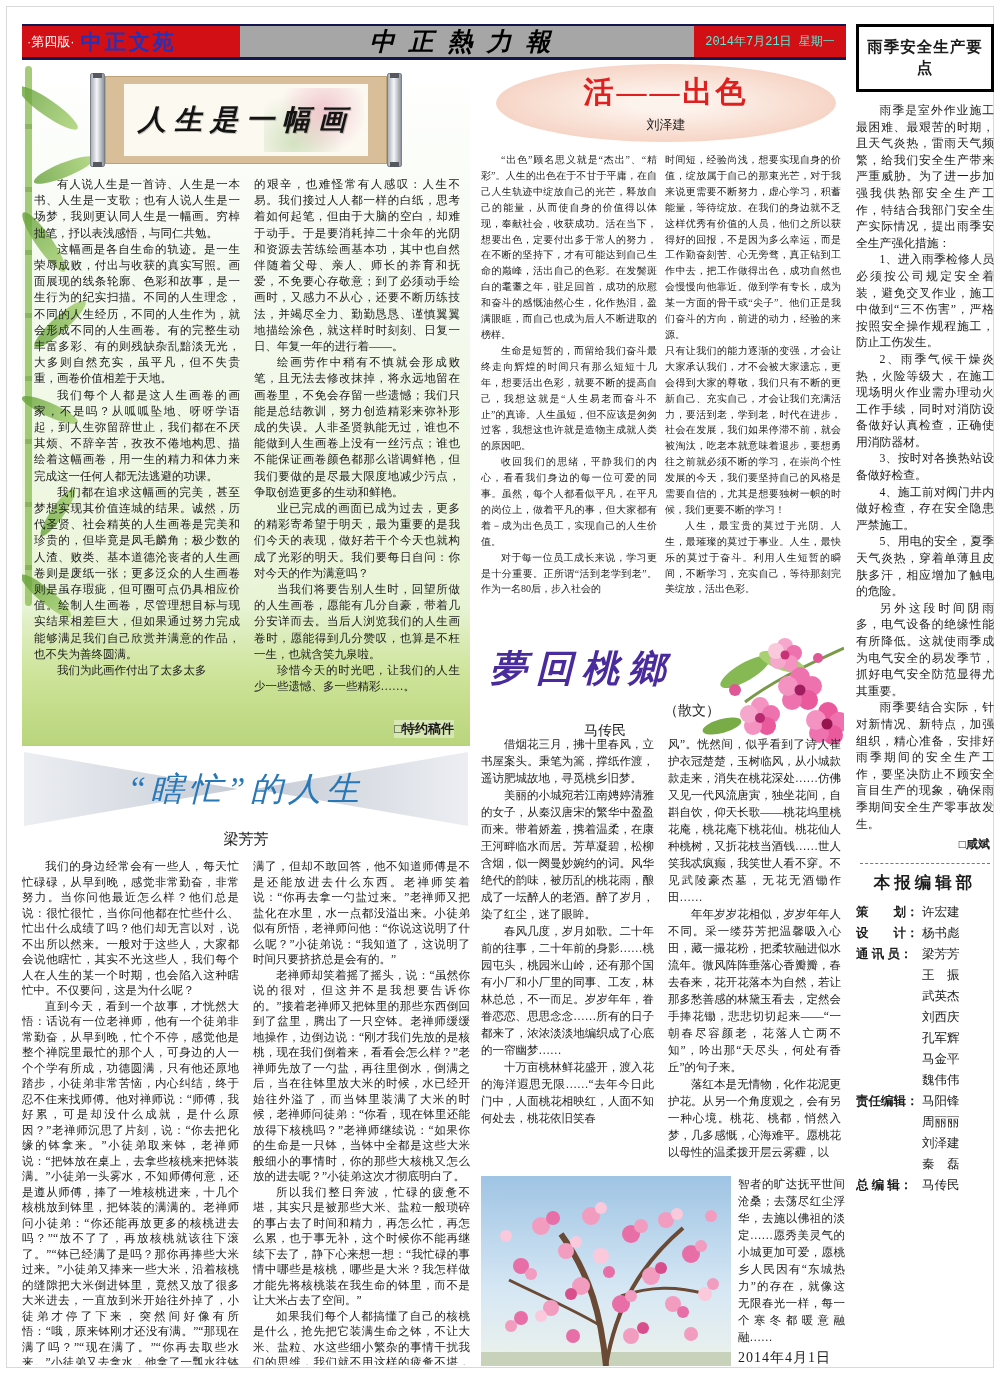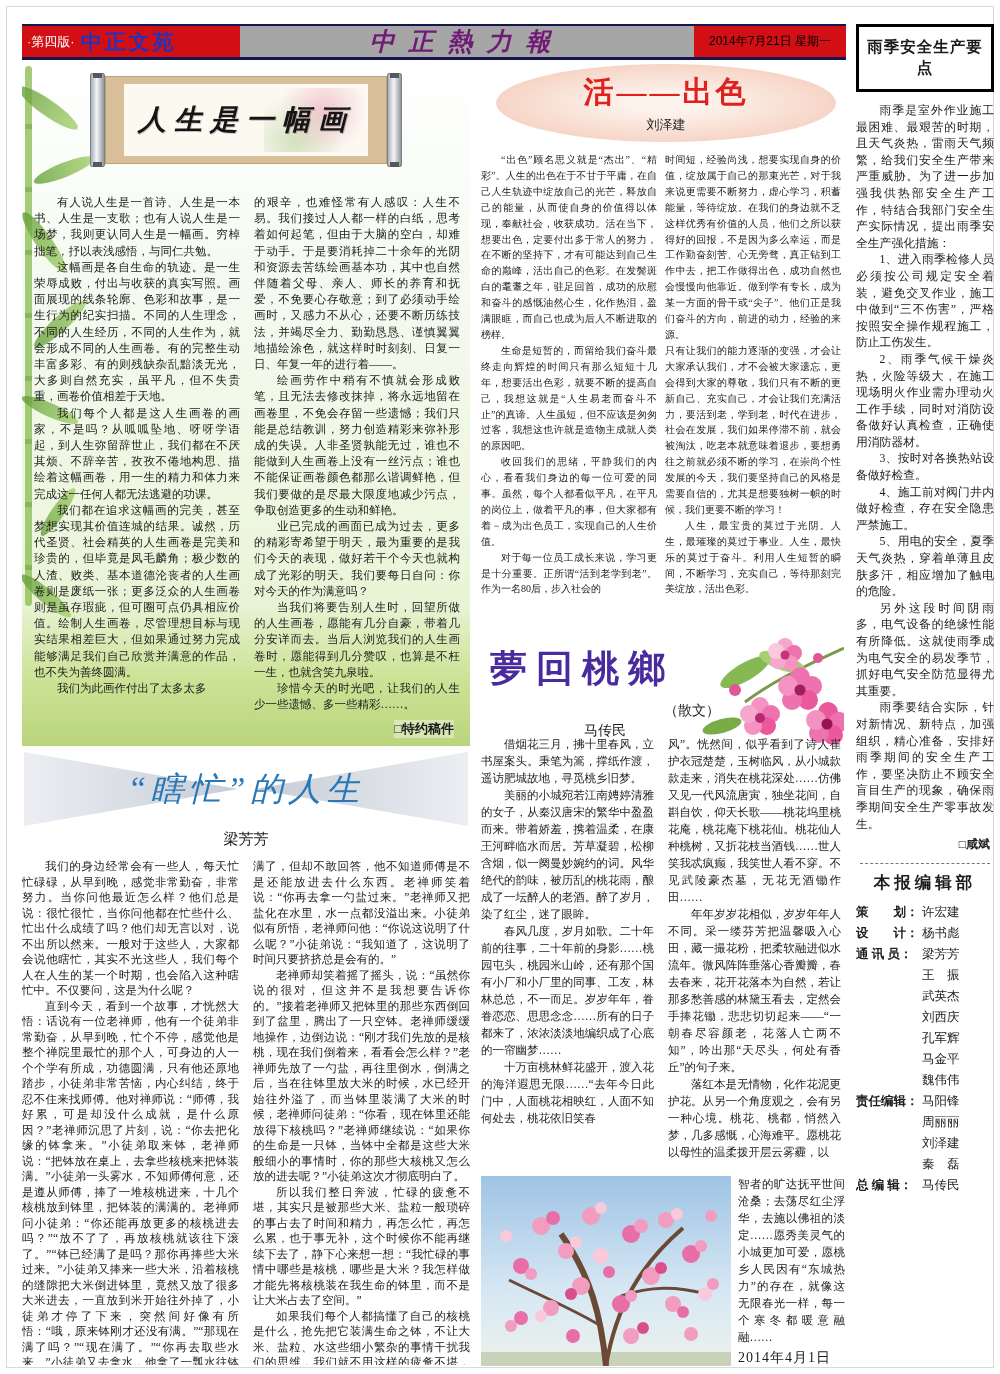"中正熱力報" .paper { color: #701a75 -> #000000 }
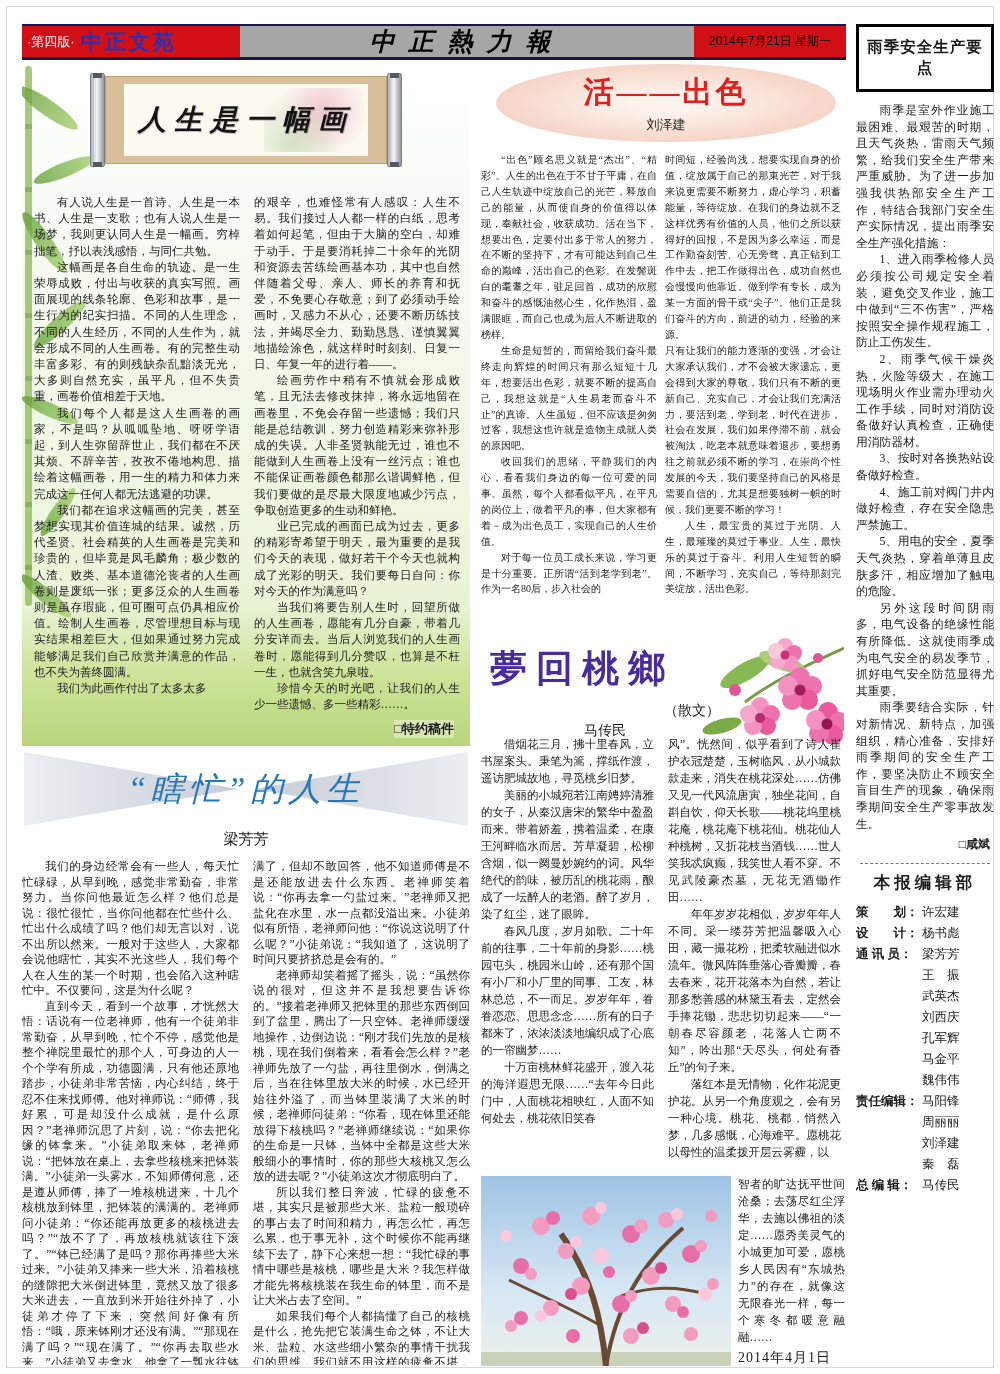"2014年7月21日 星期一" .mh-right { color: #000000 -> #5eead4; font-family: Liberation Sans, sans-serif -> Liberation Mono, monospace }
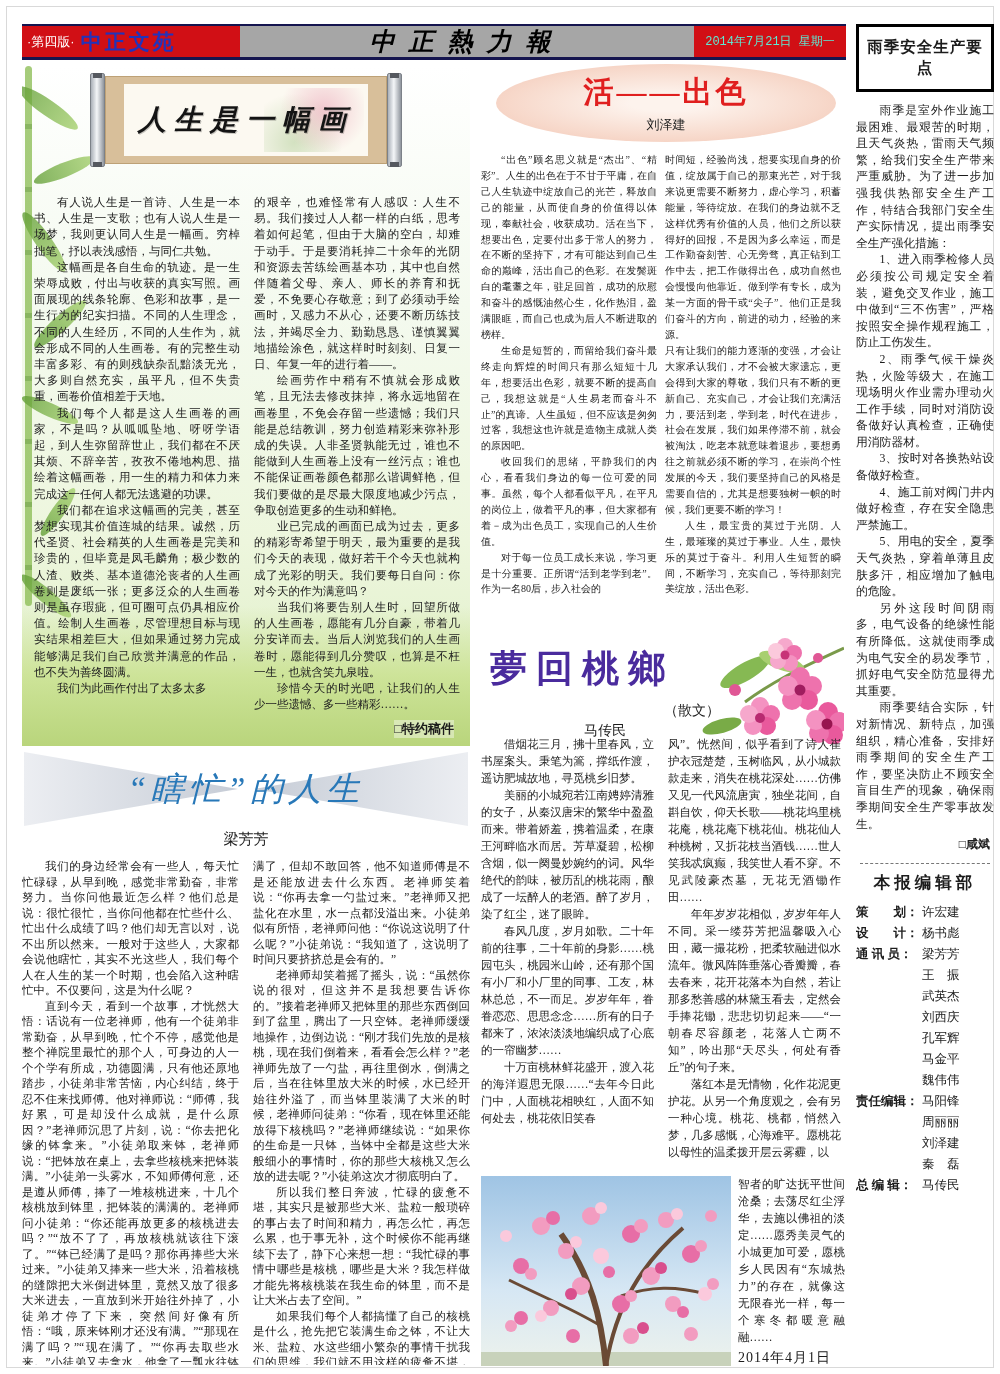"有人说人生是一首诗、人生是一本书、人生是一支歌；也有人说人生是一场梦，我则更认同" .p-cols { top: 128px -> 110px }
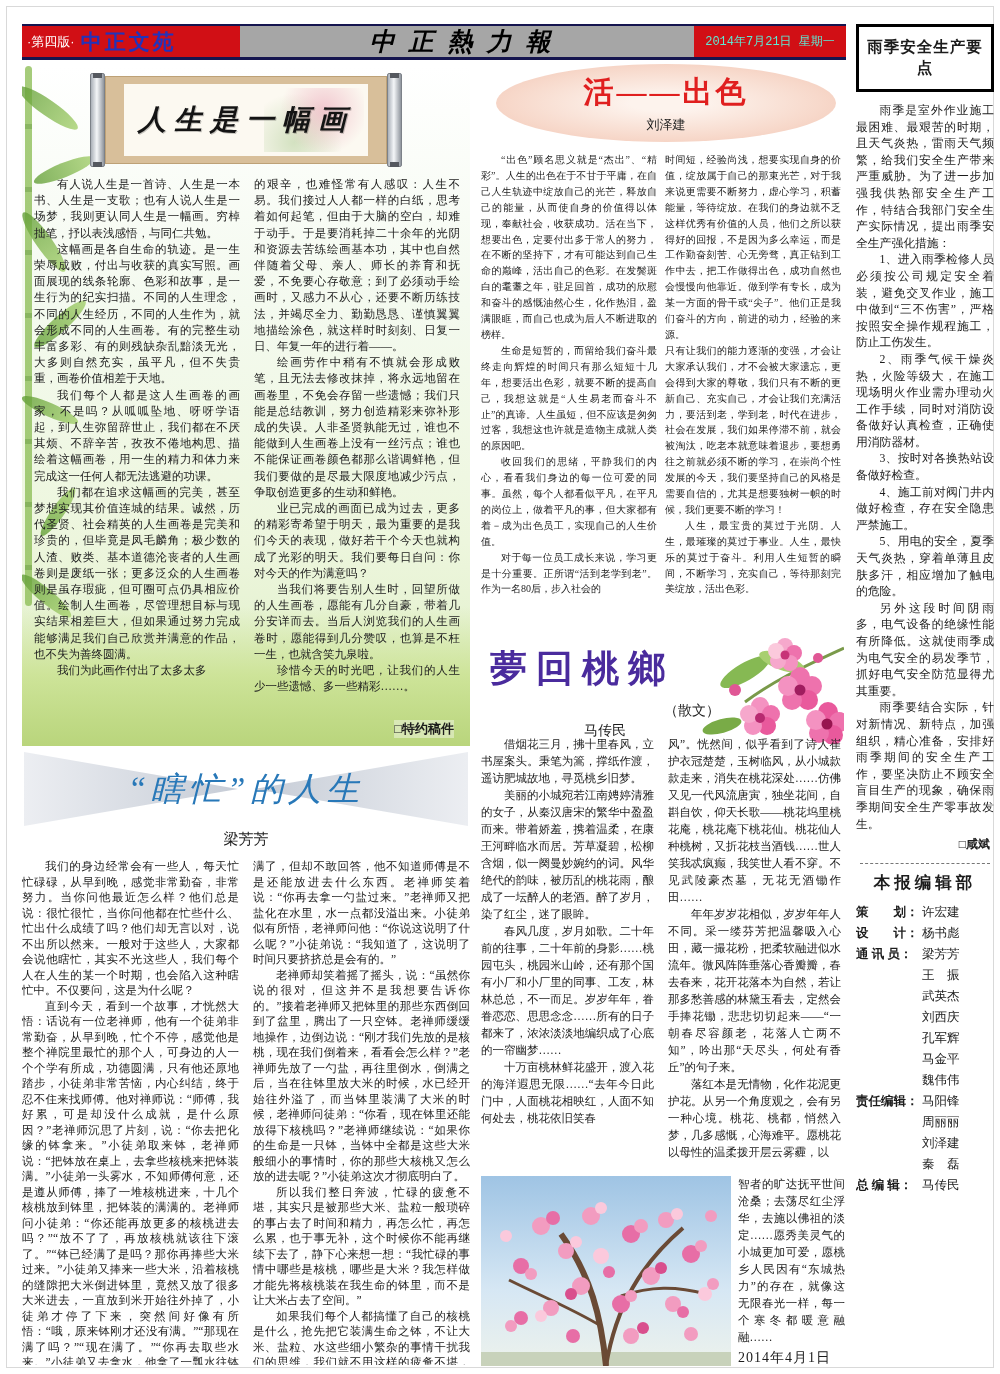"夢回桃鄉" .dream-title { font-style: none -> italic }
